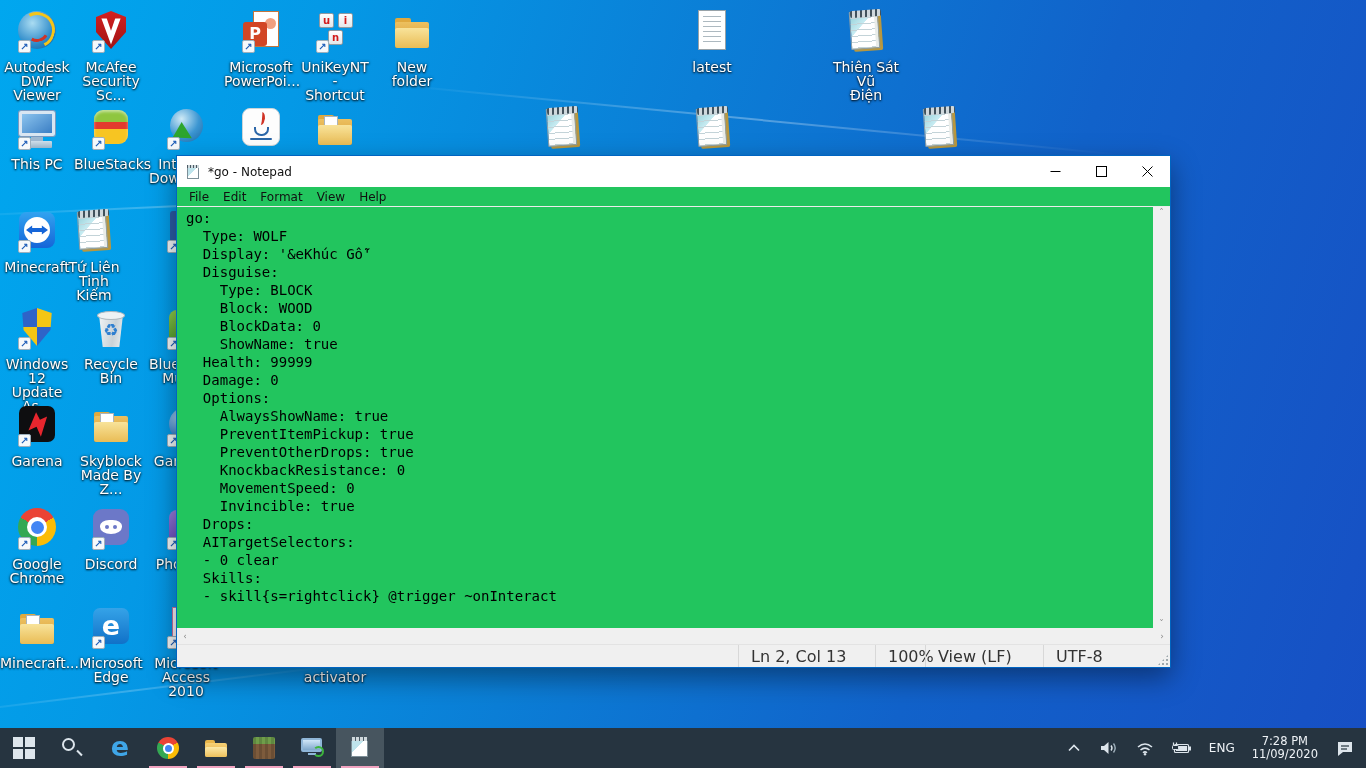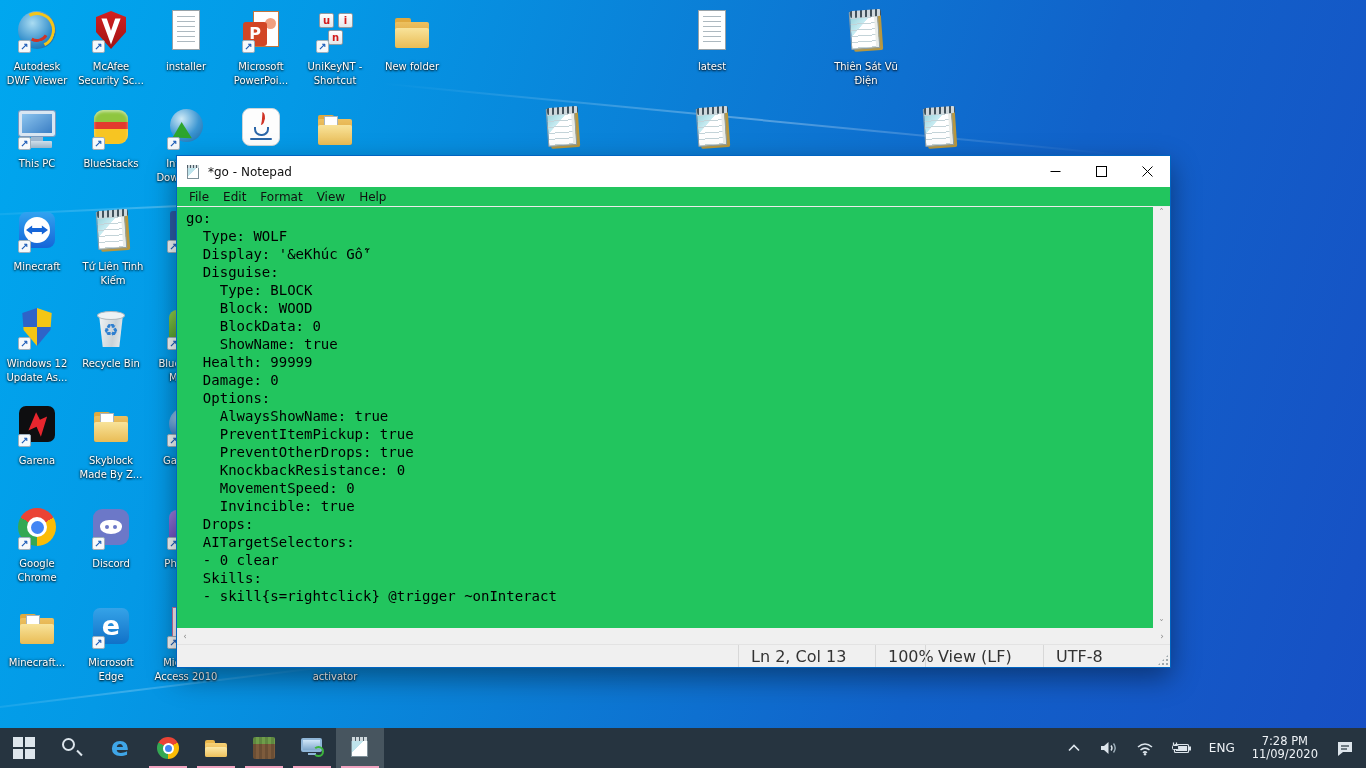"Autodesk" .dlabel { font-size: 10px -> 14px }
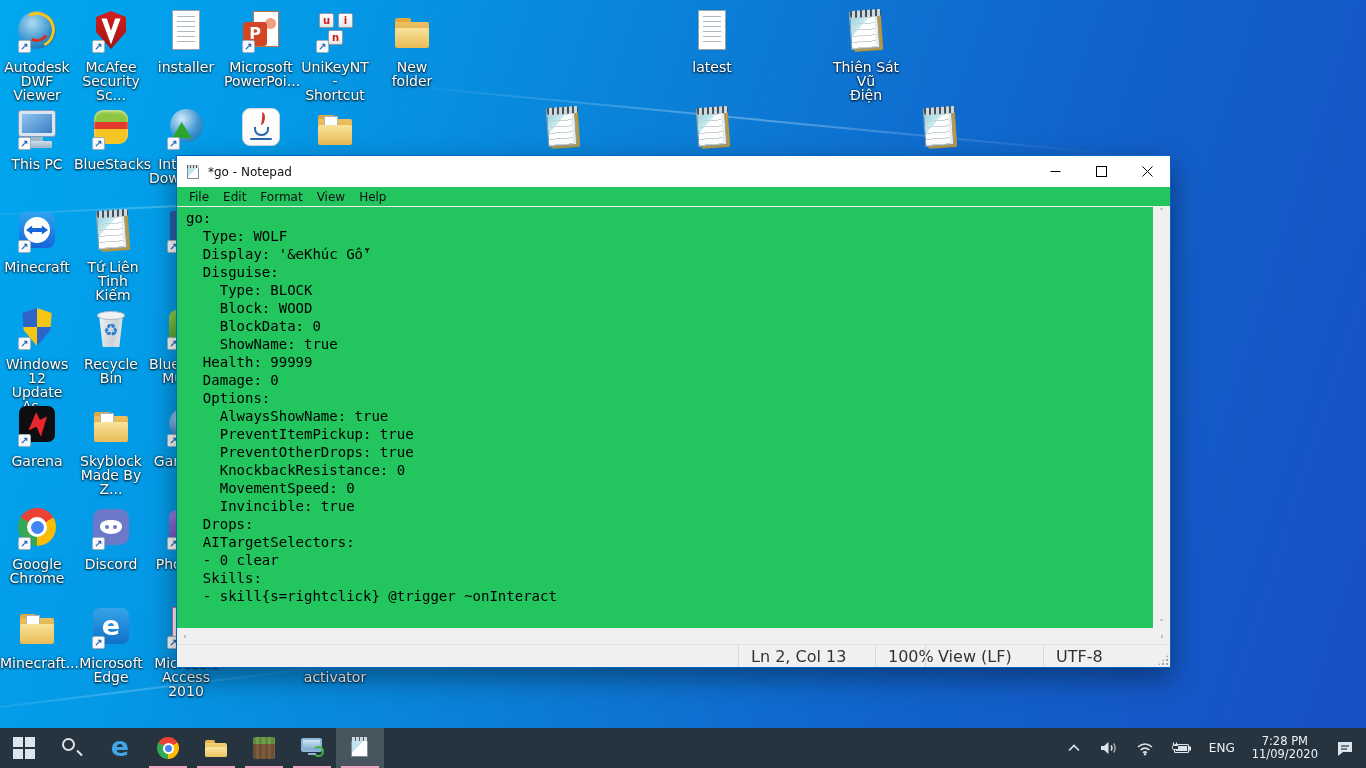"installer" div.desk-icon { html: <div> <div> <i></i> <i></i> </div> <div>installer</div> </div> -> none }
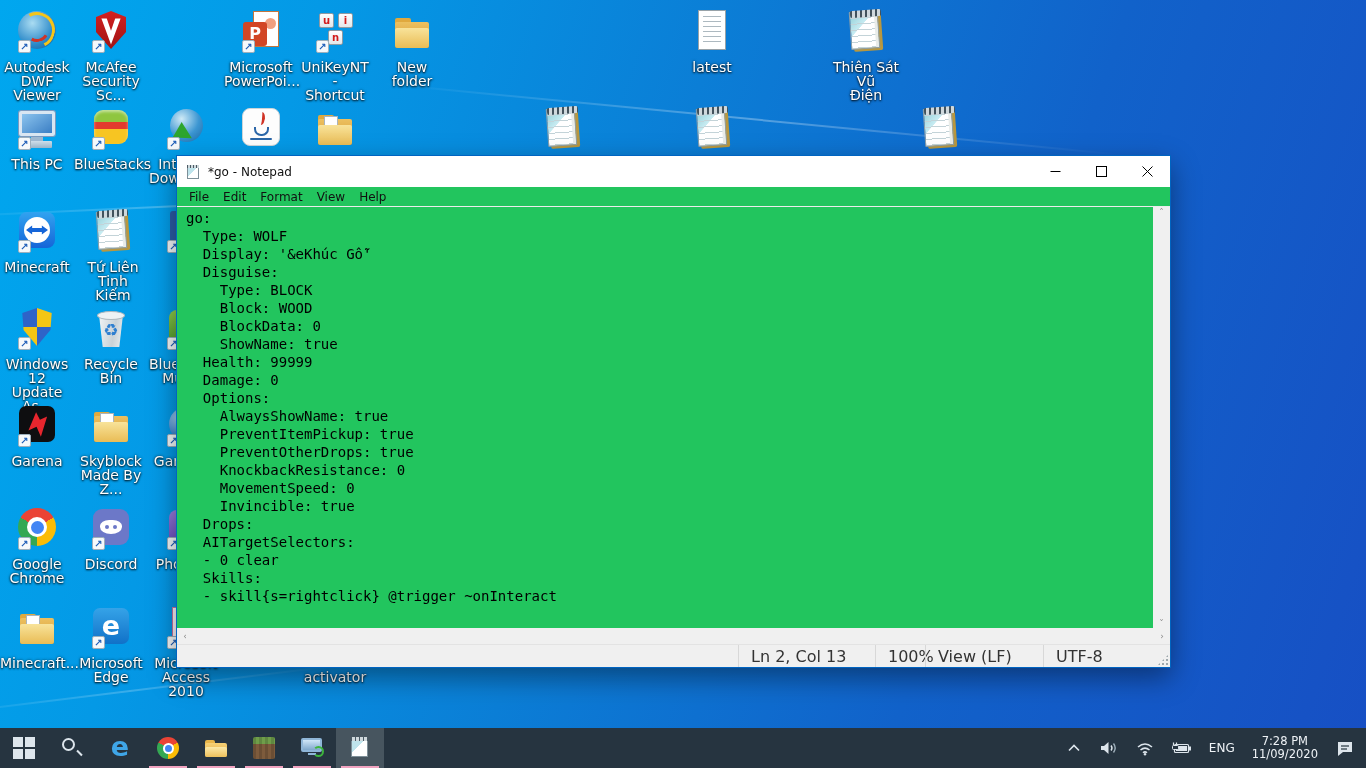"Tứ Liên Tinh" div.desk-icon { left: 76px -> 57px }
